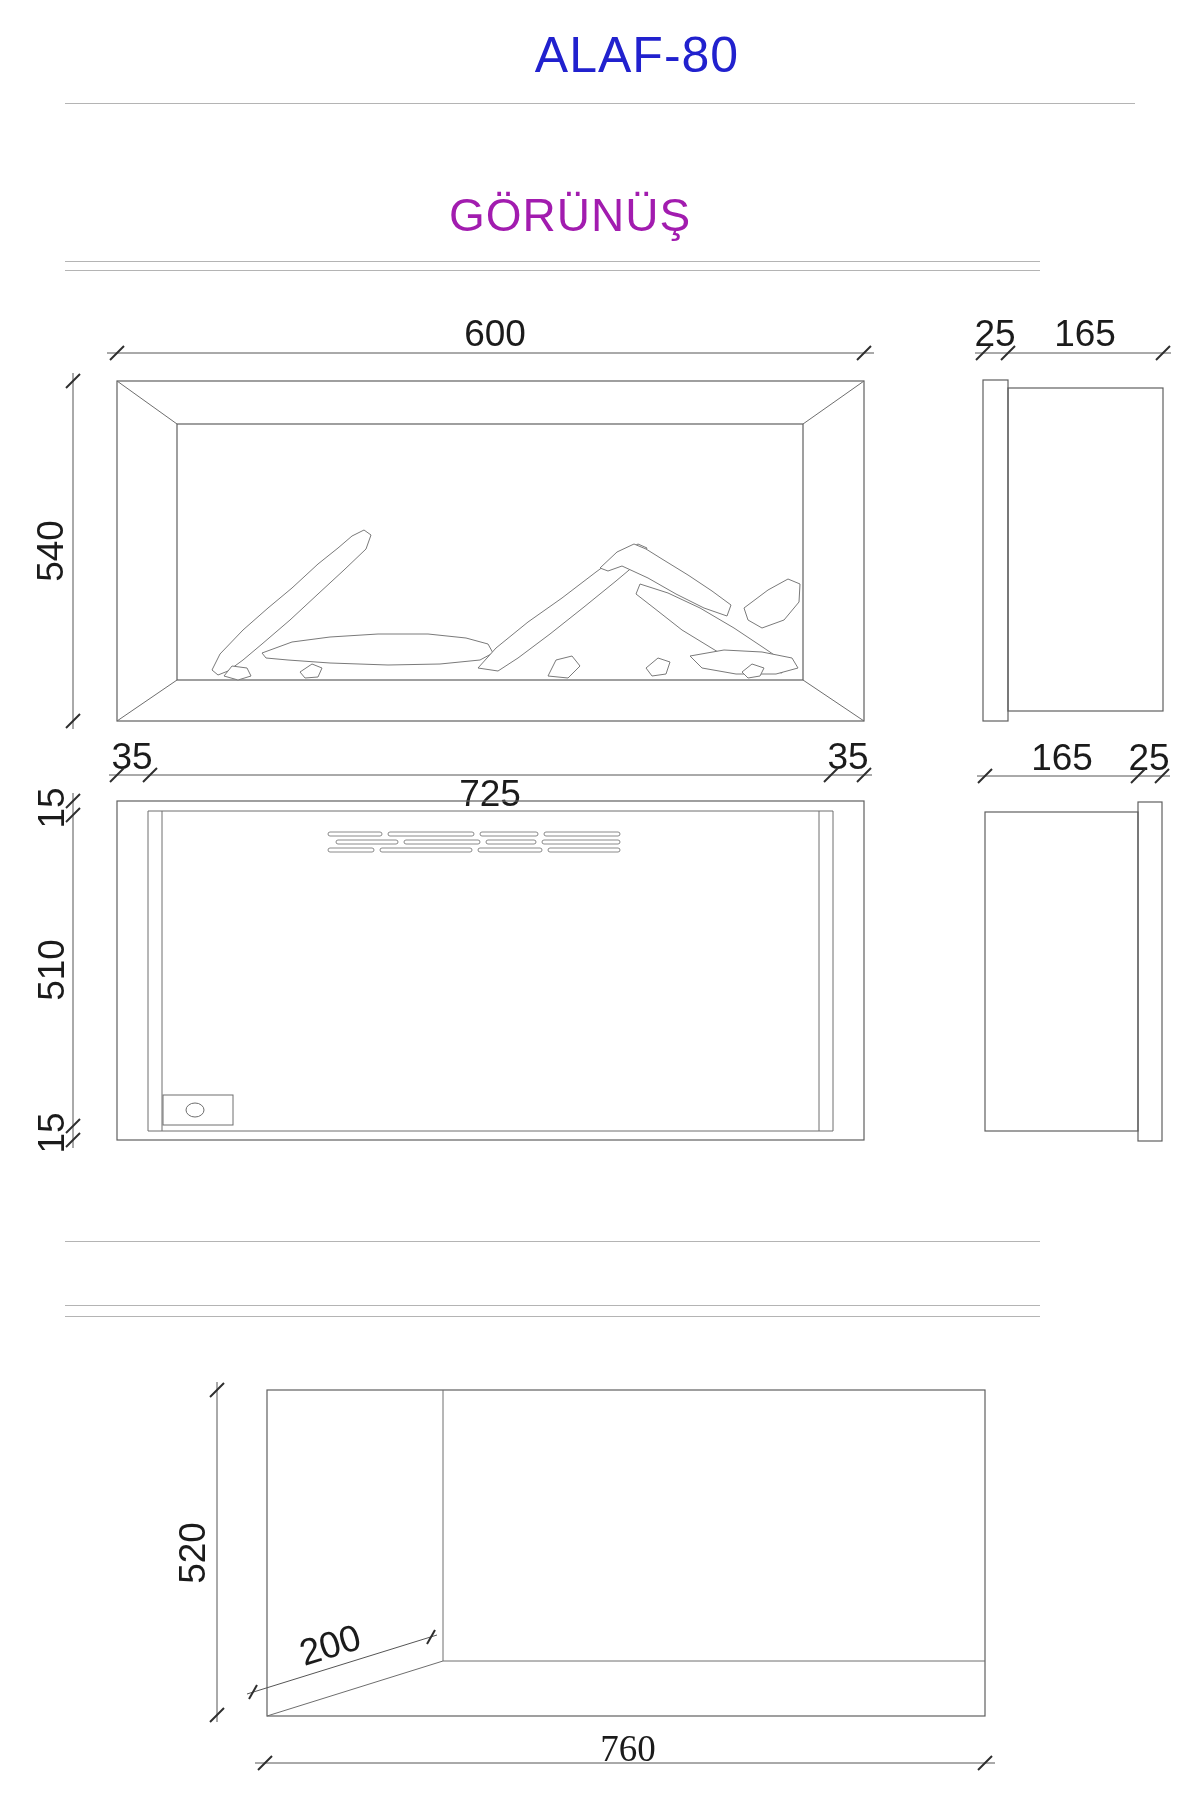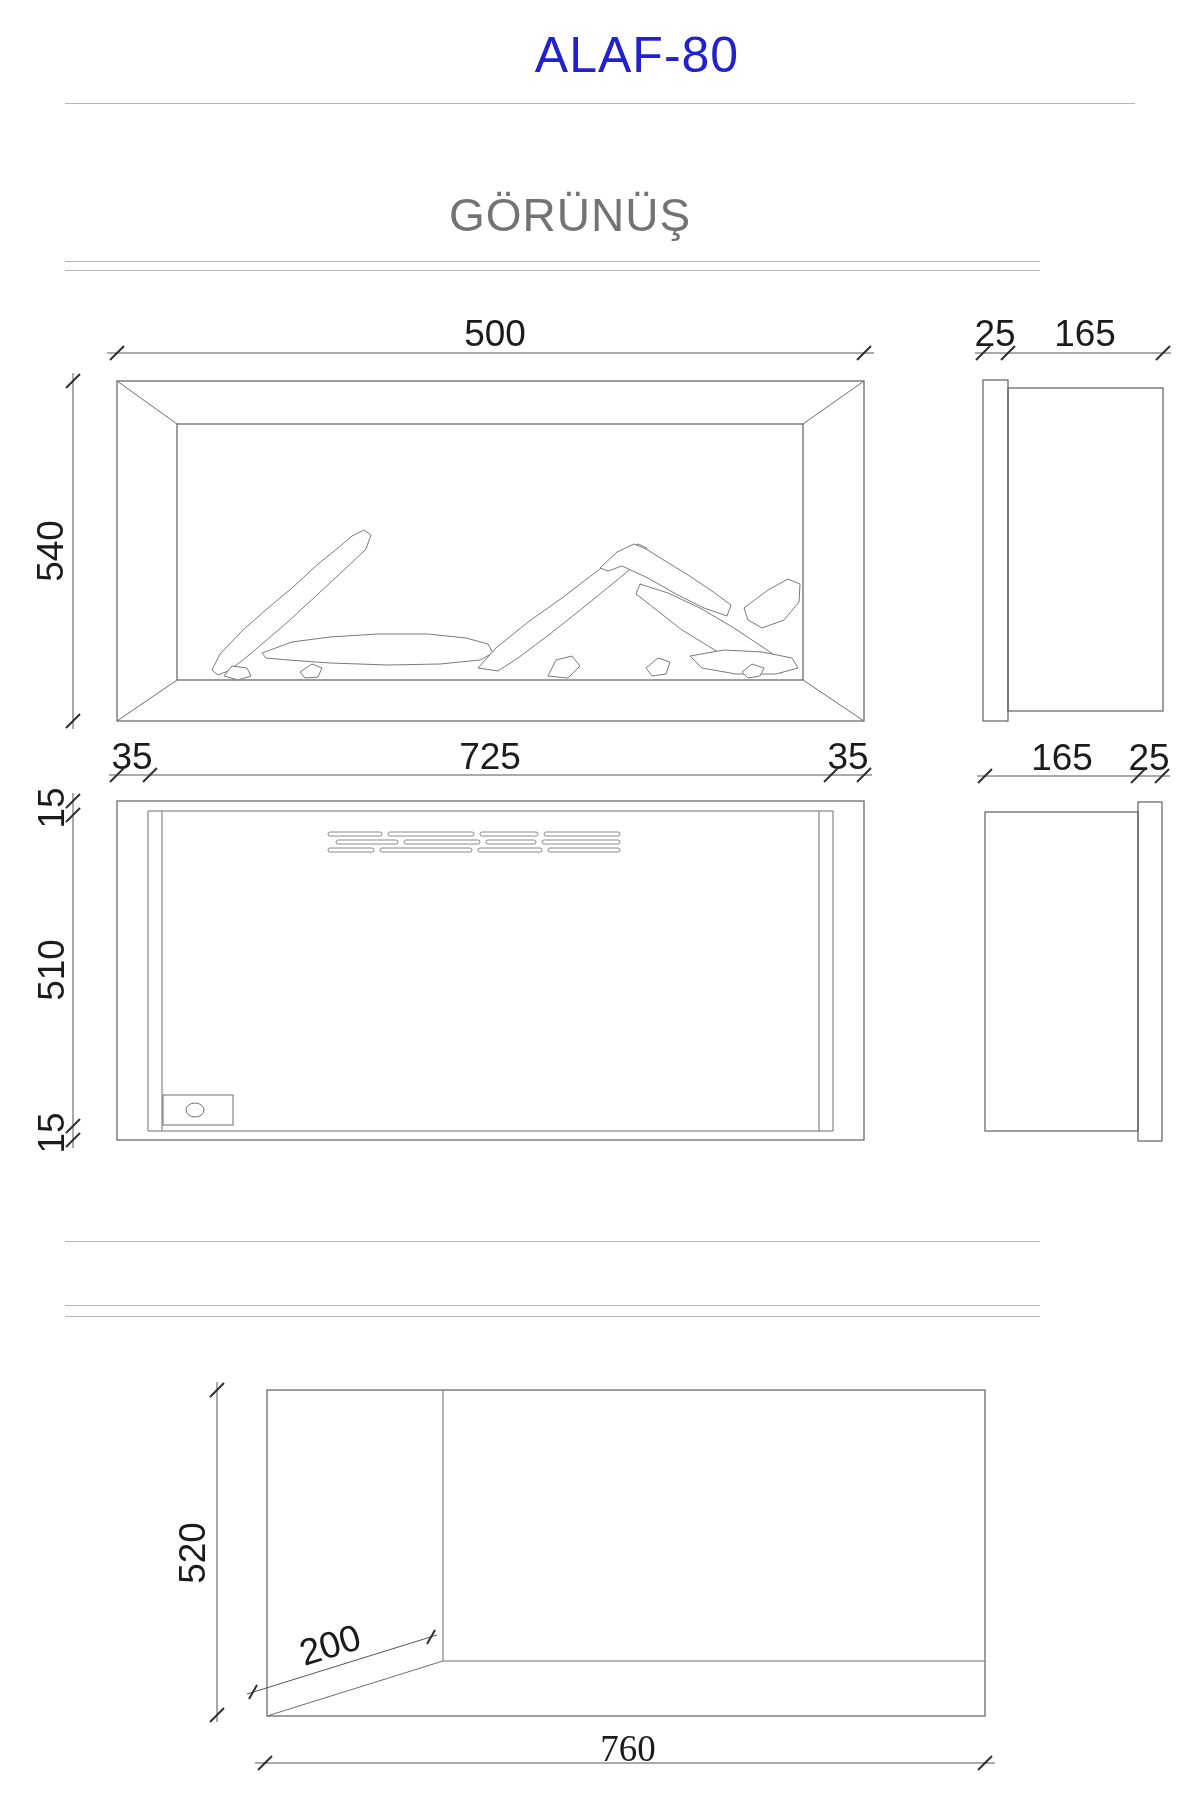"GÖRÜNÜŞ" .heading { color: #737373 -> #a21caf }
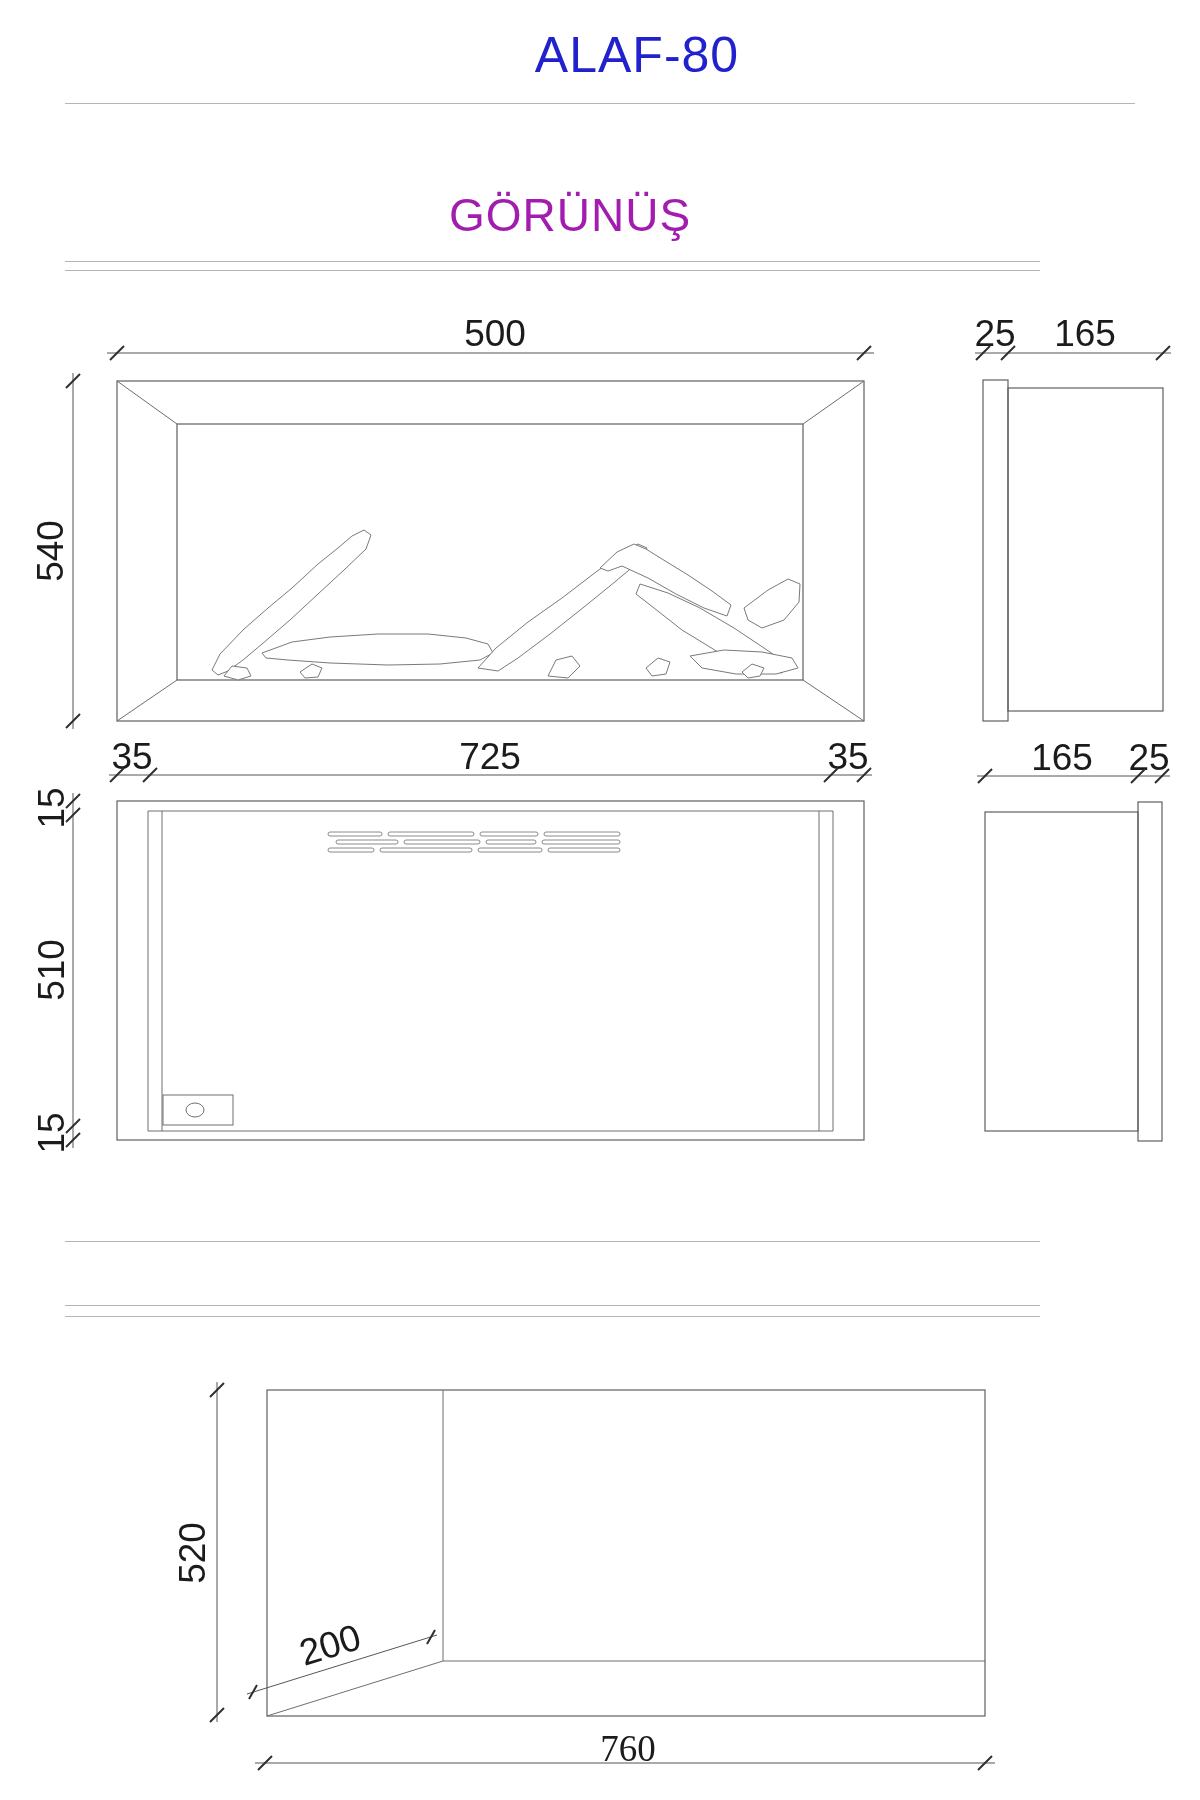"500" div.lbl { text: 500 -> 600 }
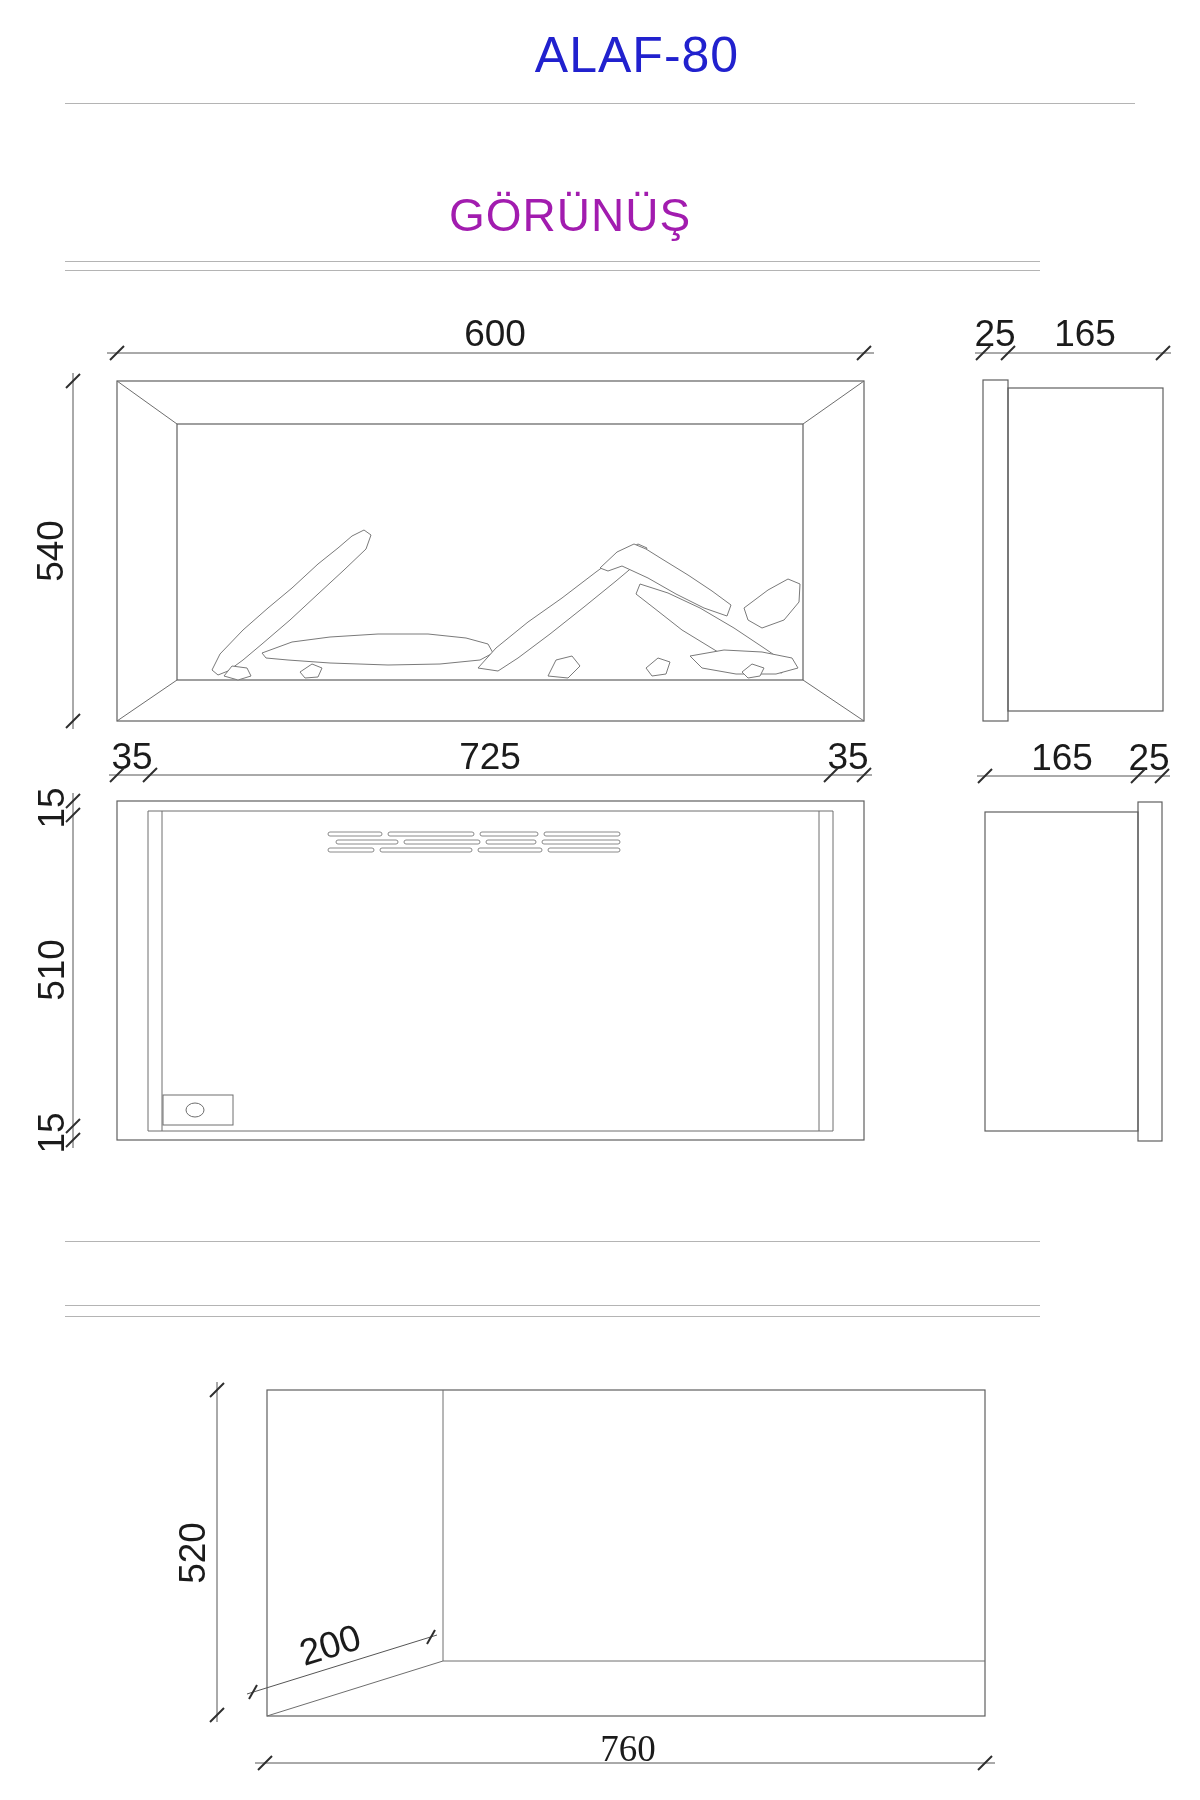"725" div.lbl { top: 748px -> 785px }
